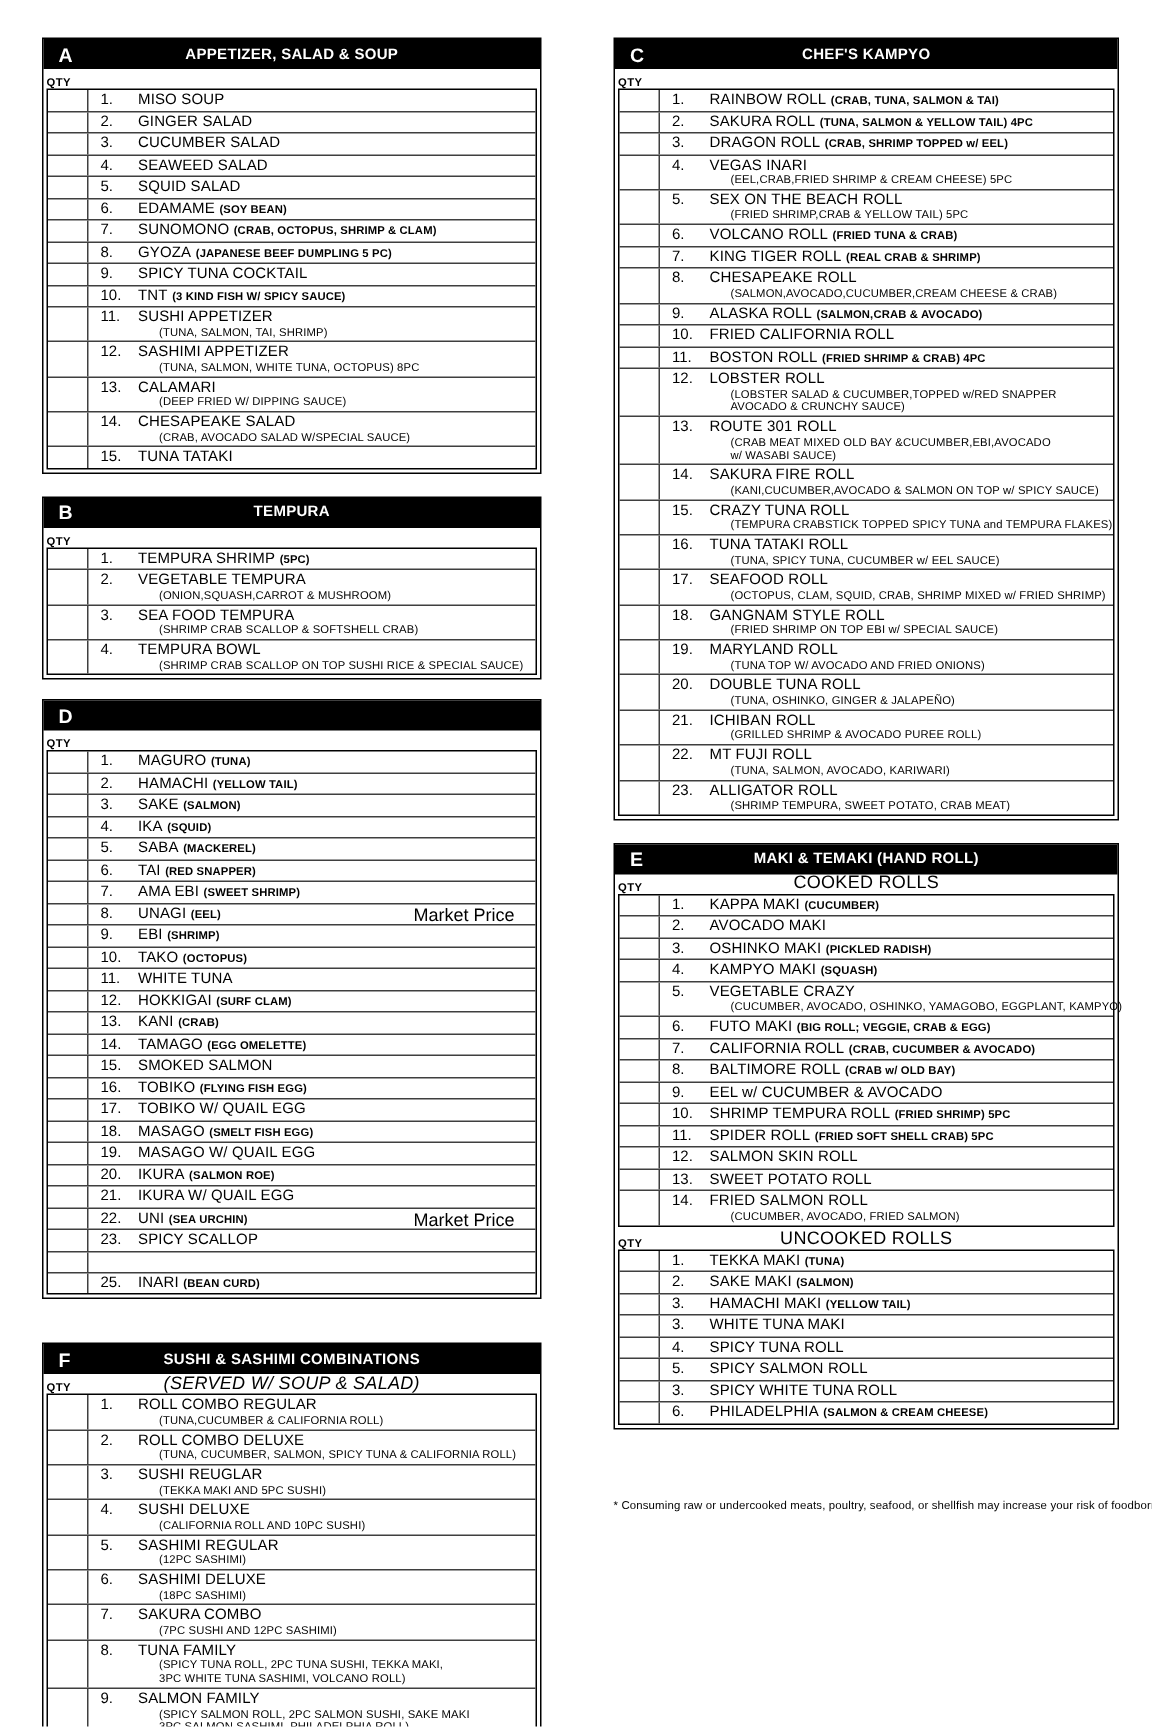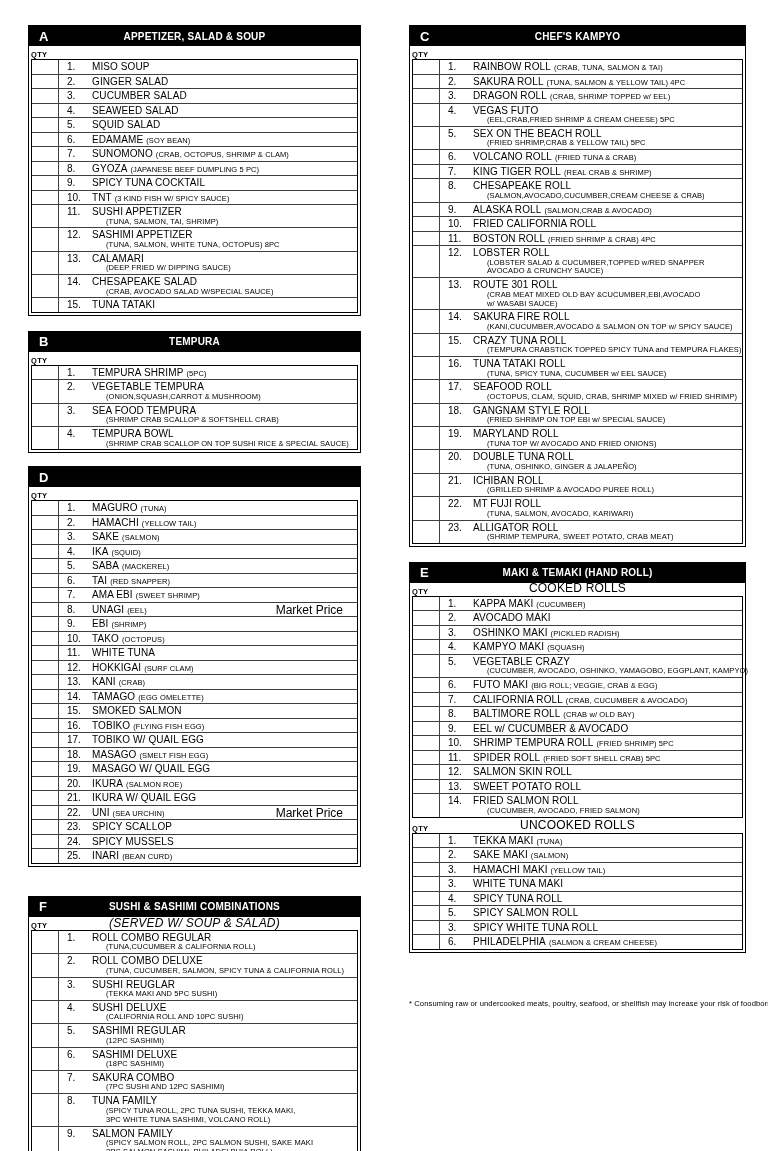"(CRAB, TUNA, SALMON & TAI)" .inline { font-weight: none -> bold }
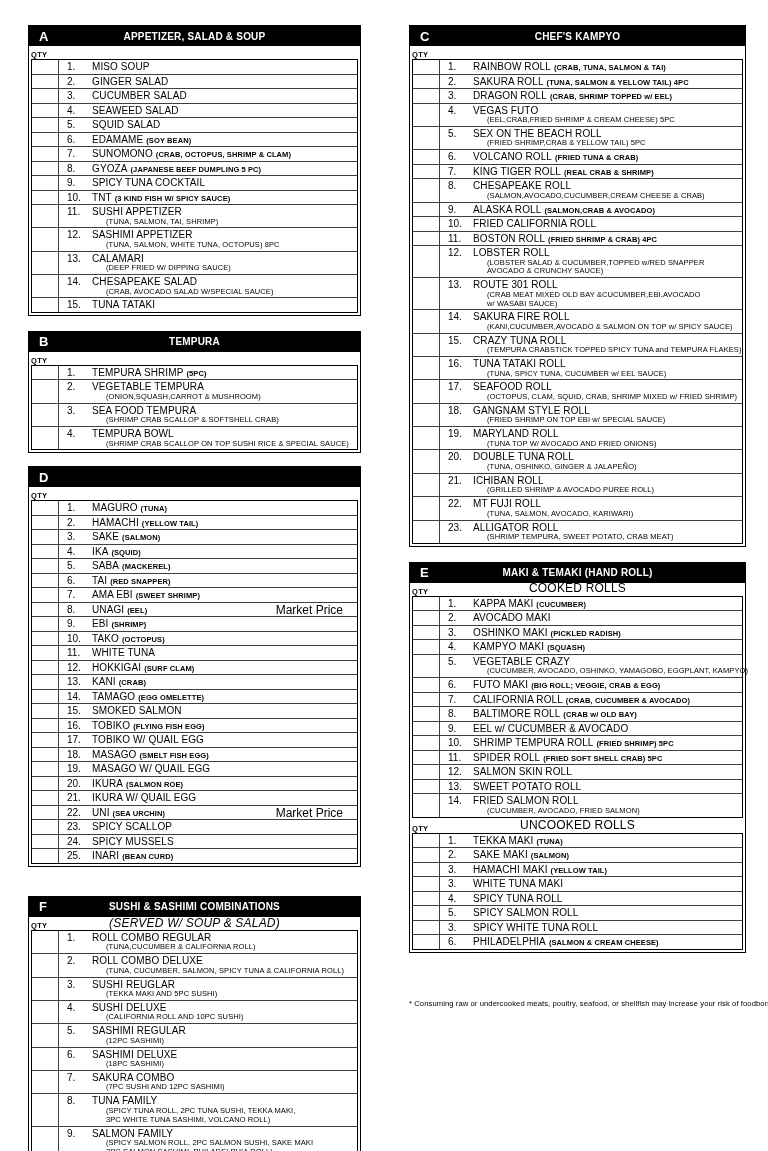"VEGAS FUTO" span.name { text: FUTO -> INARI }
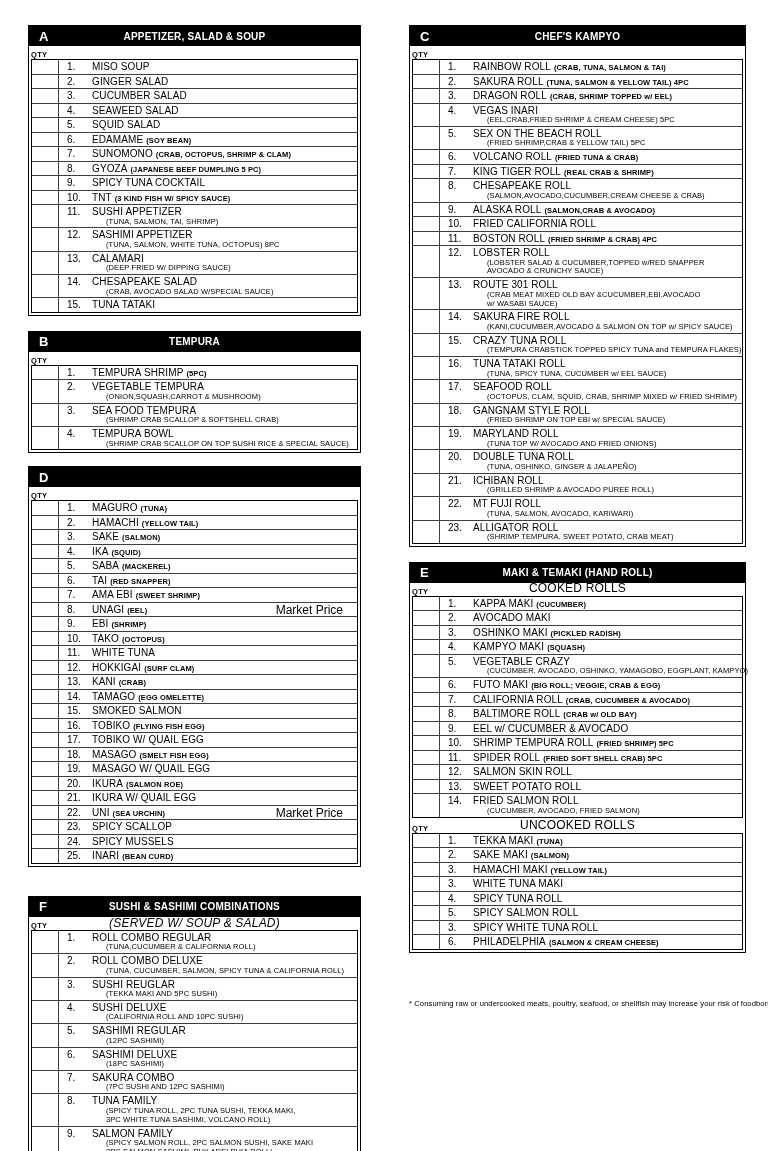"24." div.cell { html: <div> <div> <span>24.</span> <span>SPICY MUSSELS</span> </div> </div> -> none }
